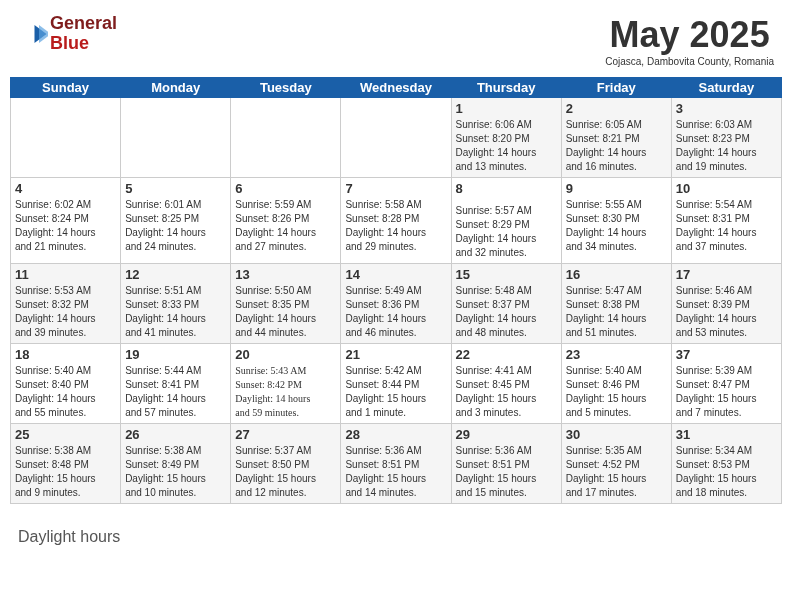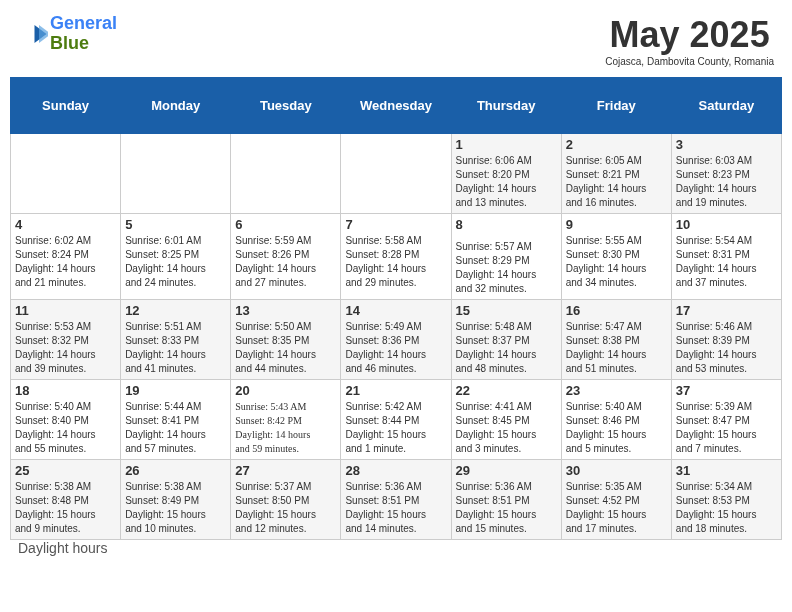"General" .logo-general { color: #3b82f6 -> #7f1d1d }
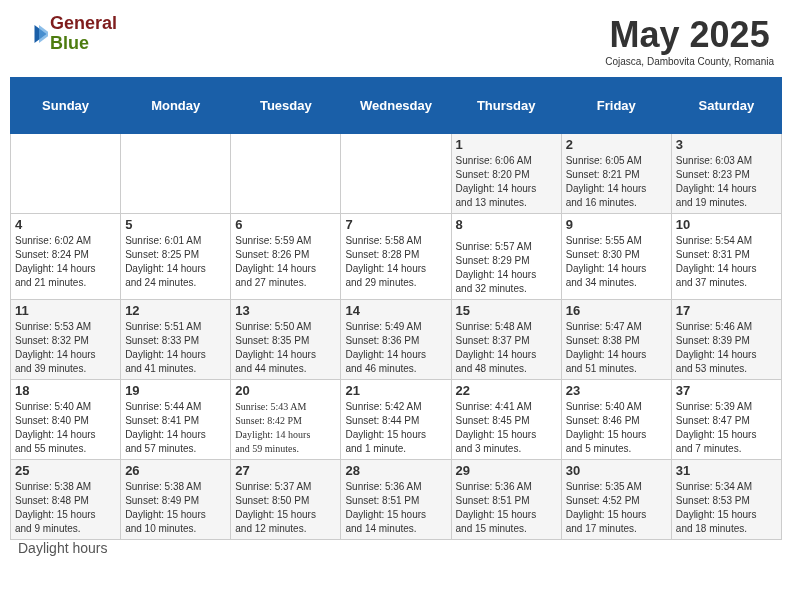"Blue" .logo-blue { color: #4d7c0f -> #b91c1c }
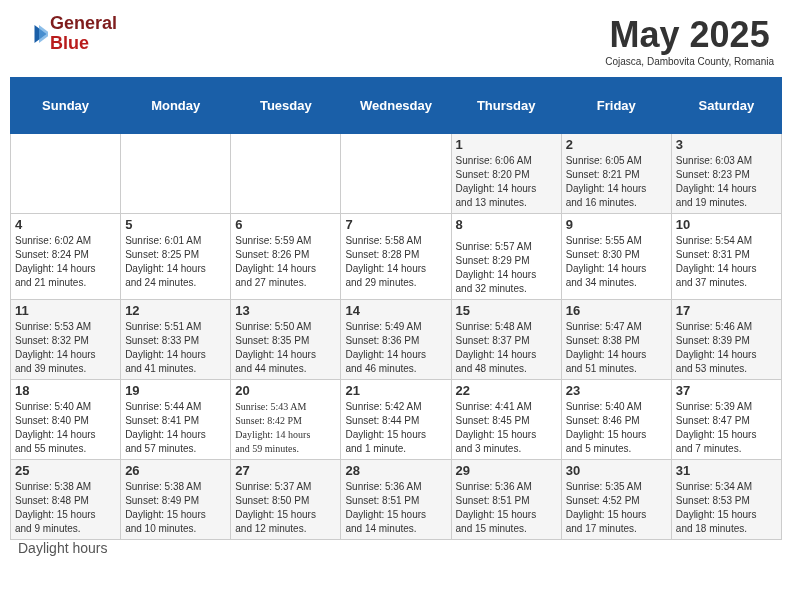"Sunday" .calendar th { padding: 20px 4px -> 2px 4px }
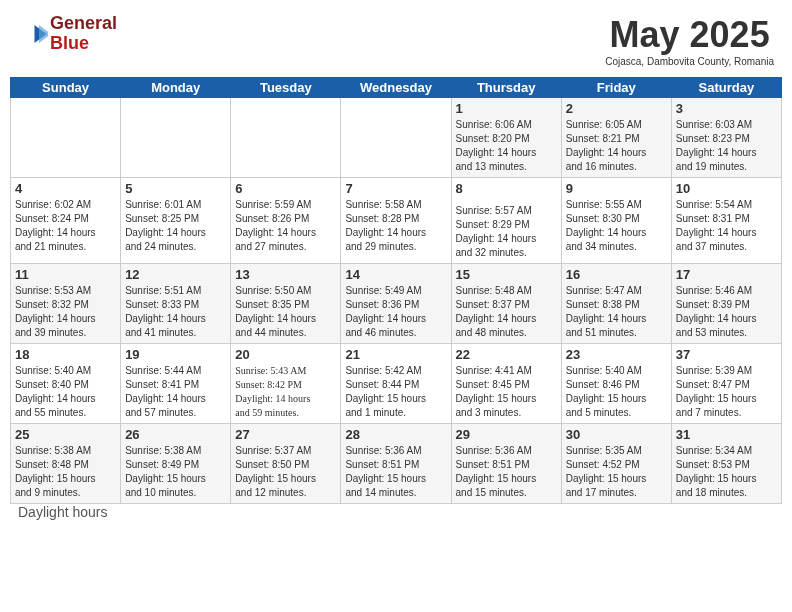"Daylight hours" .footer { font-size: 14px -> 16px; margin-top: 0 -> 24px }
